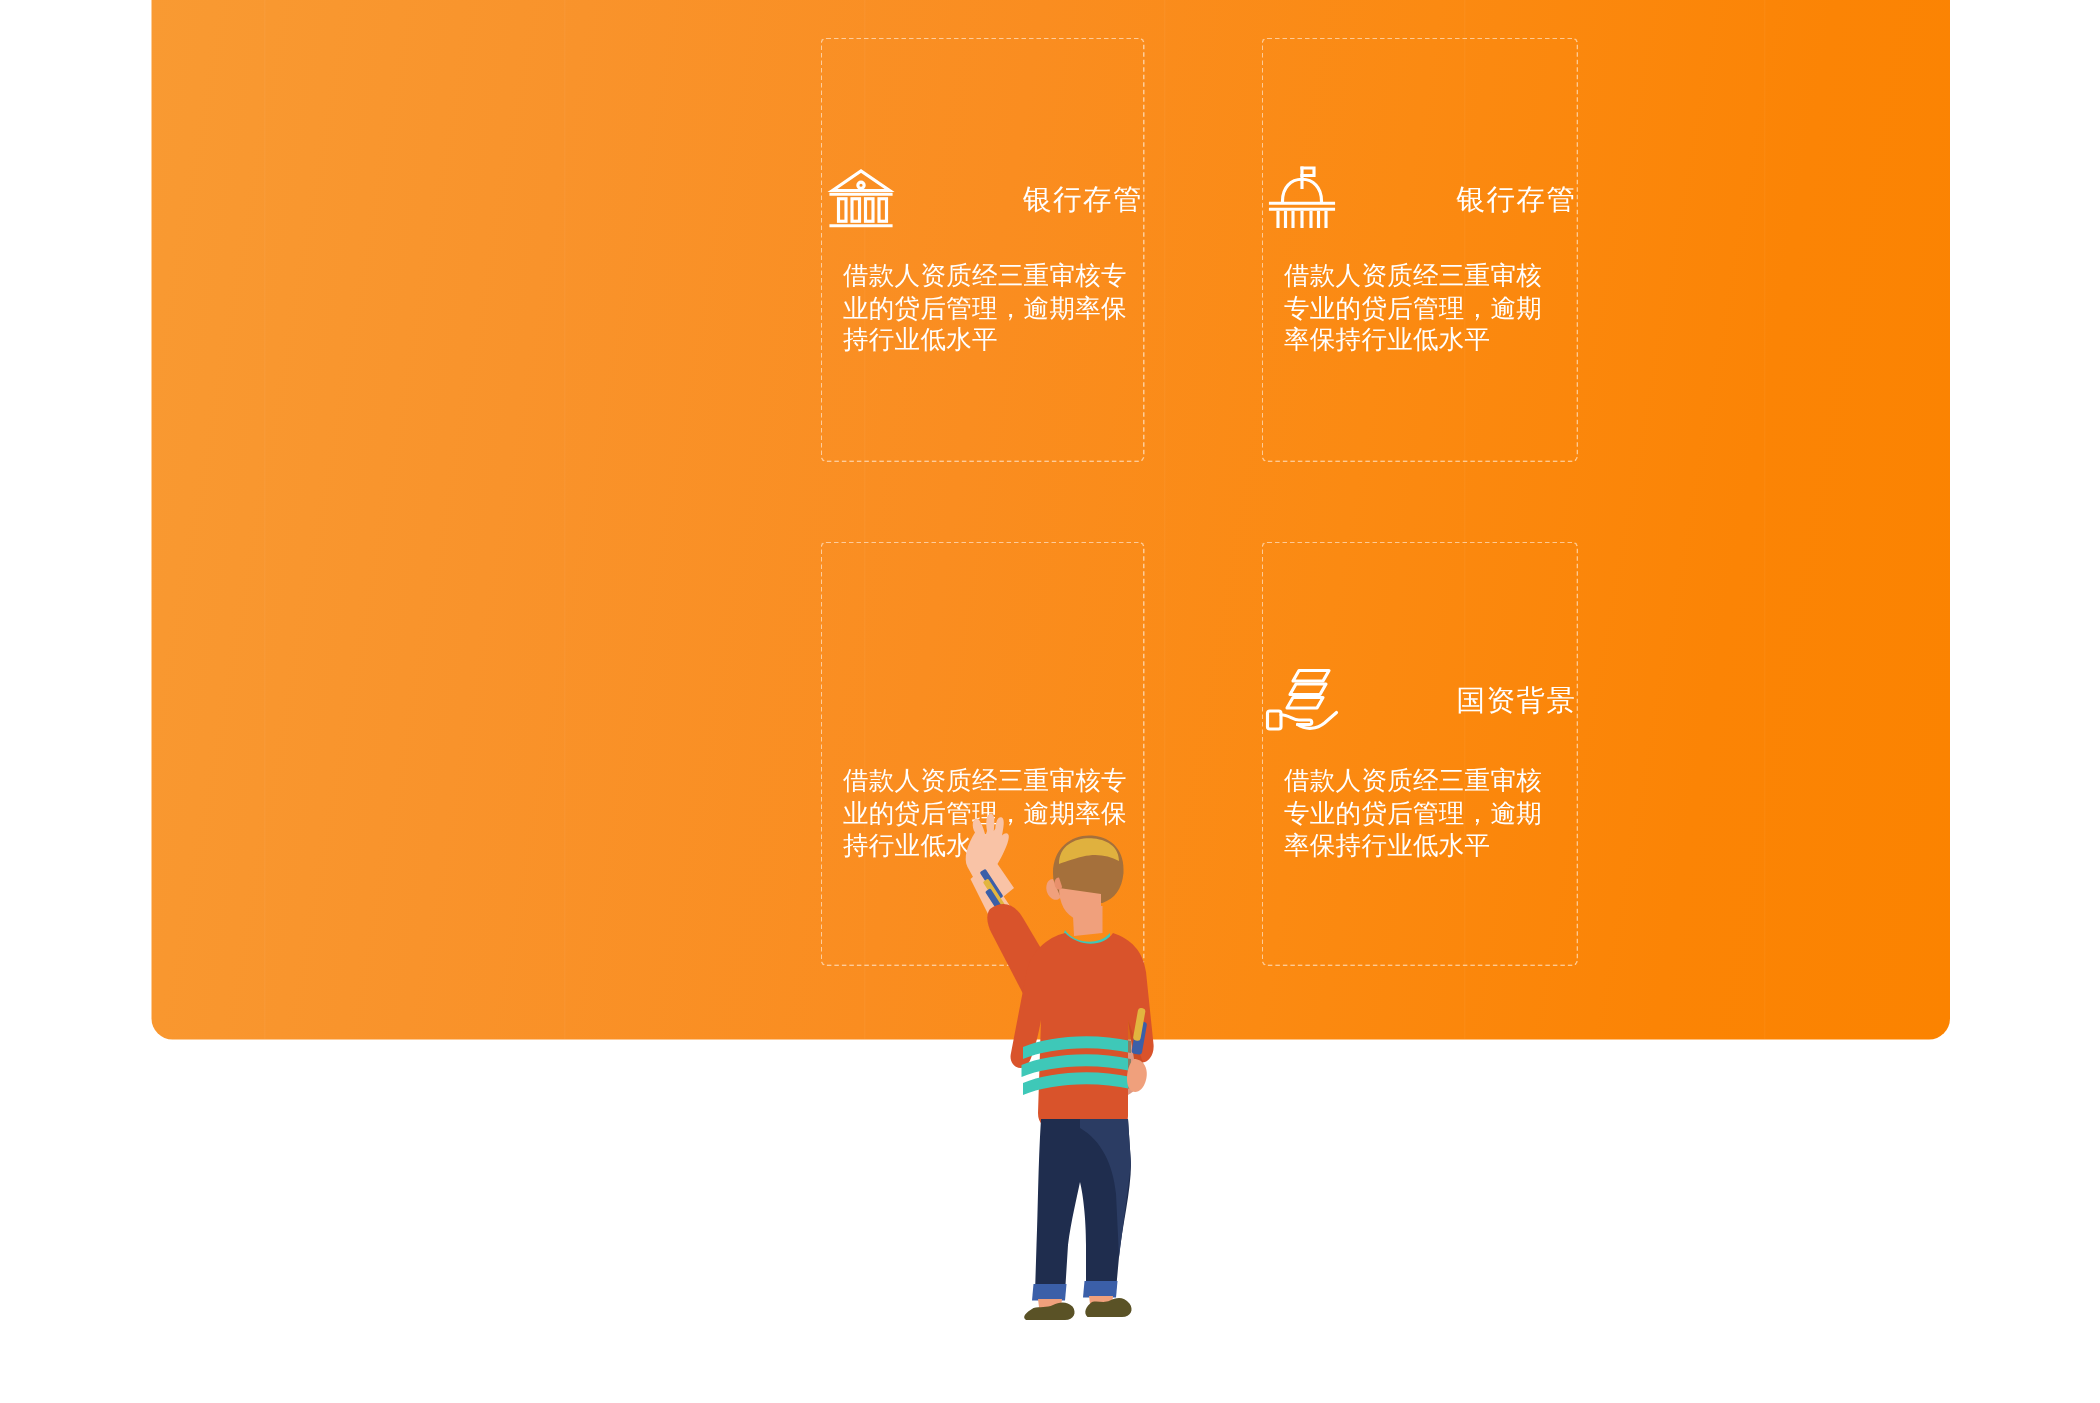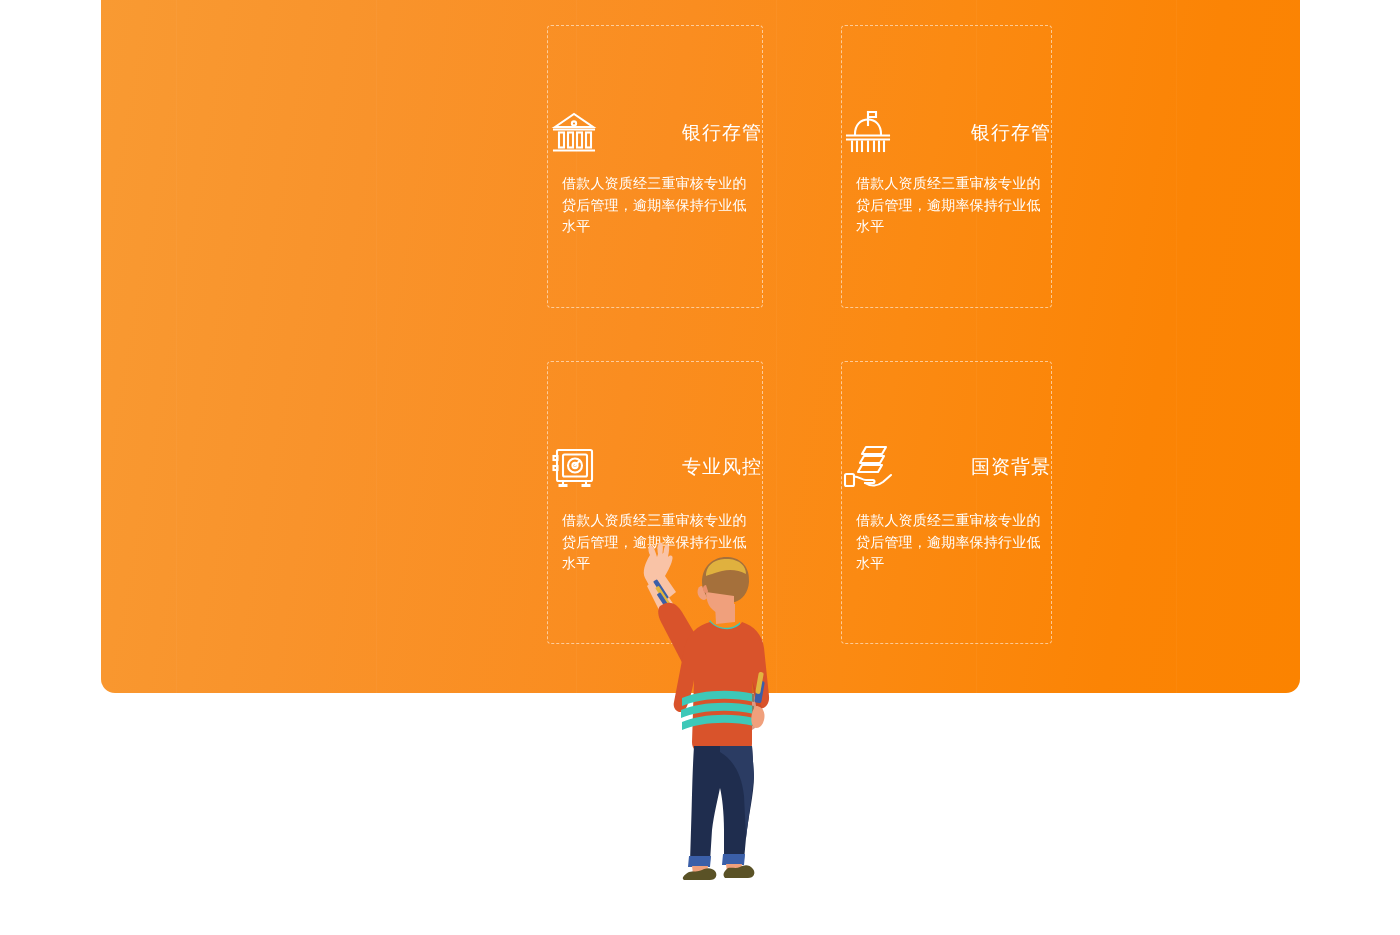"借款人资质经三重审核专业的贷后管理，逾期率保持行业低水平" .card-desc { font-size: 14px -> 17px }
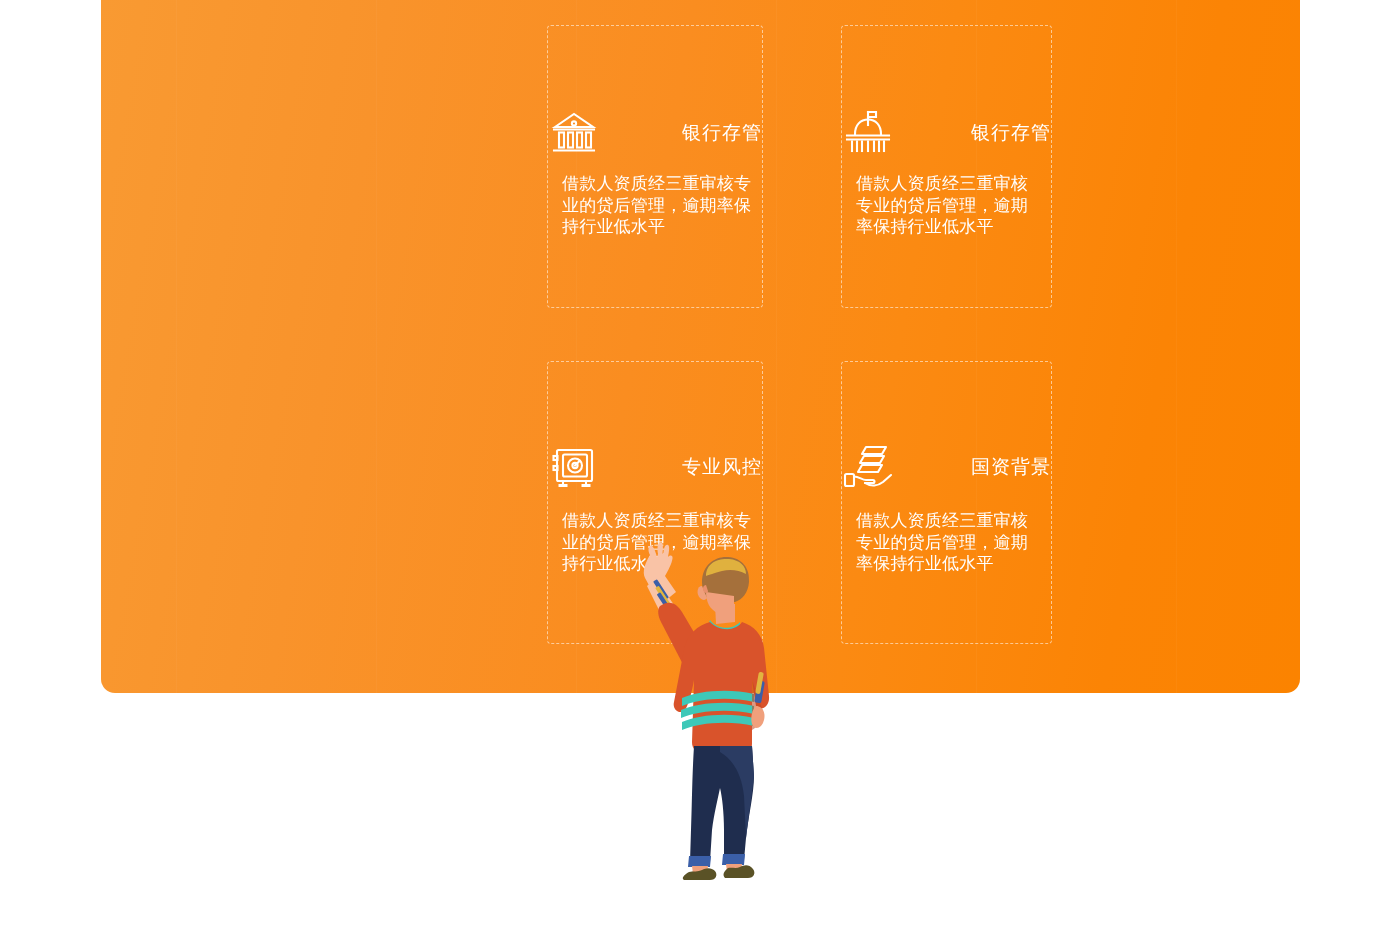"专业风控" div.card-head { html: <div> <span> <svg> <rect></rect> <rect></rect> <circle></circle> <circle></circle> <line></line> <rect></rect> <rect></rect> <line></line> <line></line> <line></line> <line></line> </svg> </span> <span>专业风控</span> </div> -> none }
